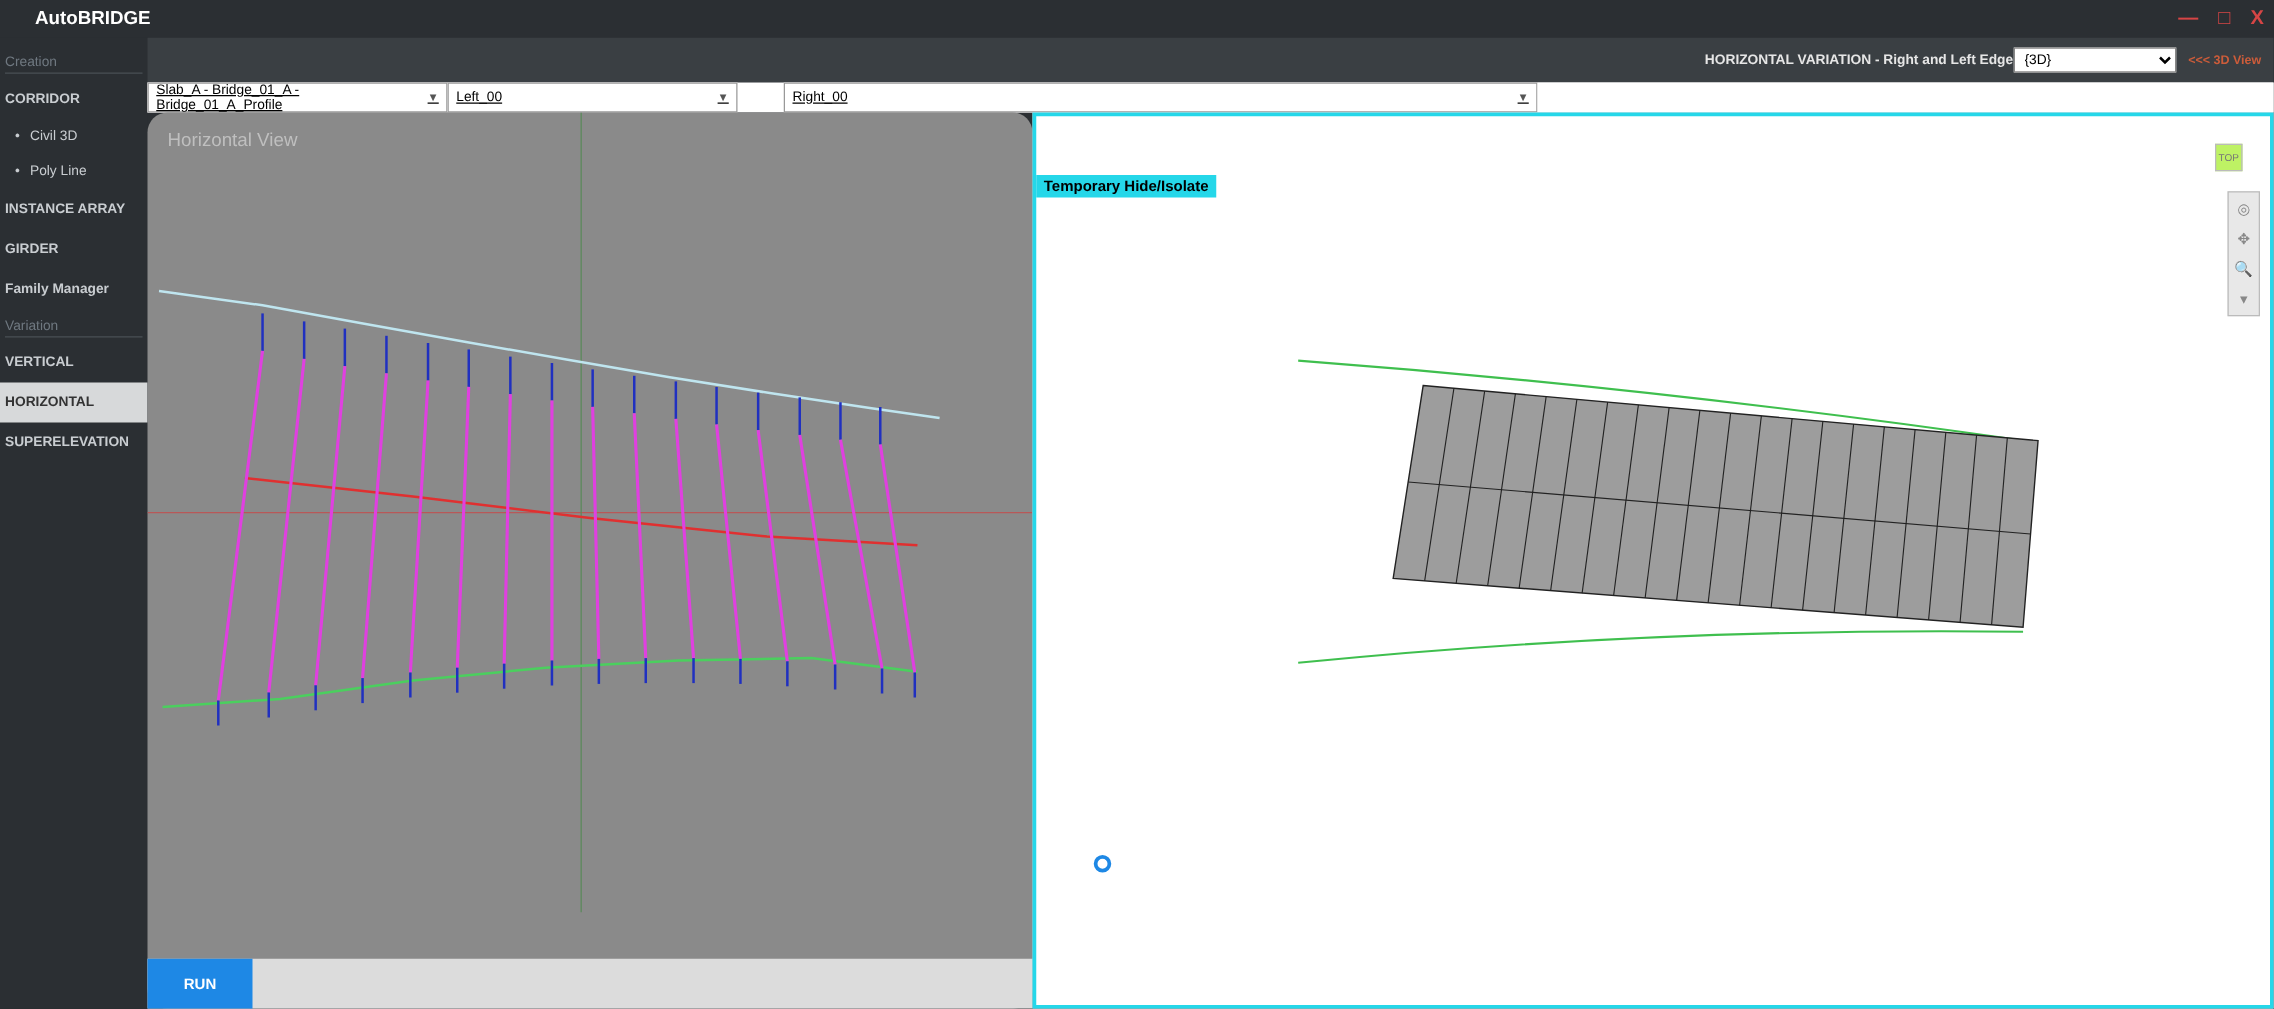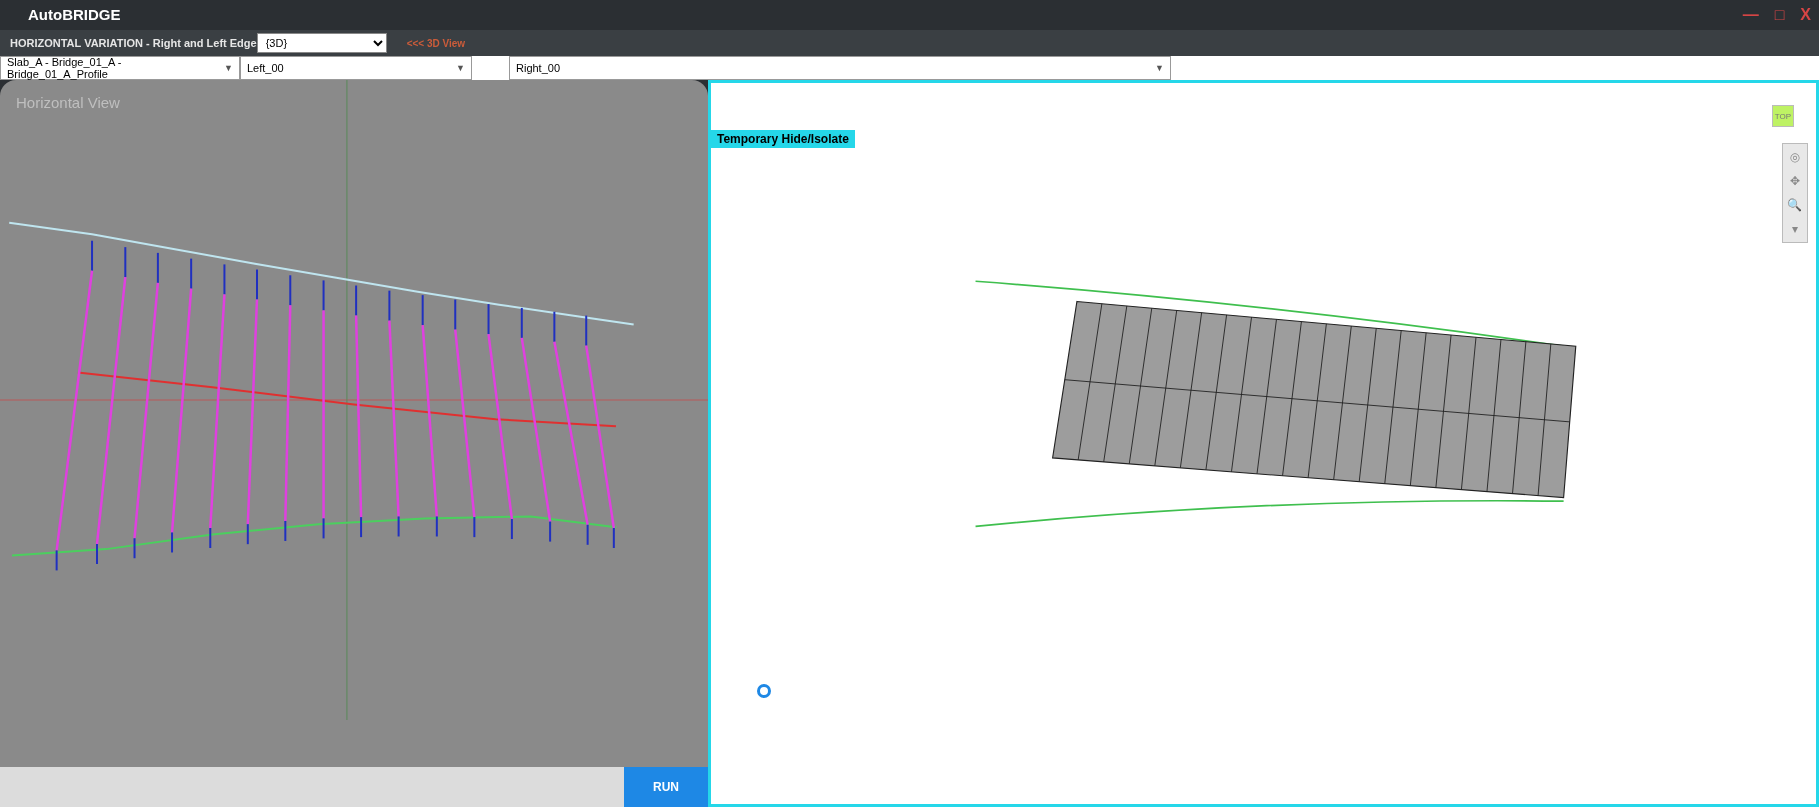"Creation" div.sidebar { html: none -> <div> <div>Creation</div> <div>CORRIDOR</div> <div>Civil 3D</div> <div>Poly Line</div> <div>INSTANCE ARRAY</div> <div>GIRDER</div> <div>Family Manager</div> <div>Variation</div> <div>VERTICAL</div> <div>HORIZONTAL</div> <div>SUPERELEVATION</div> </div> }
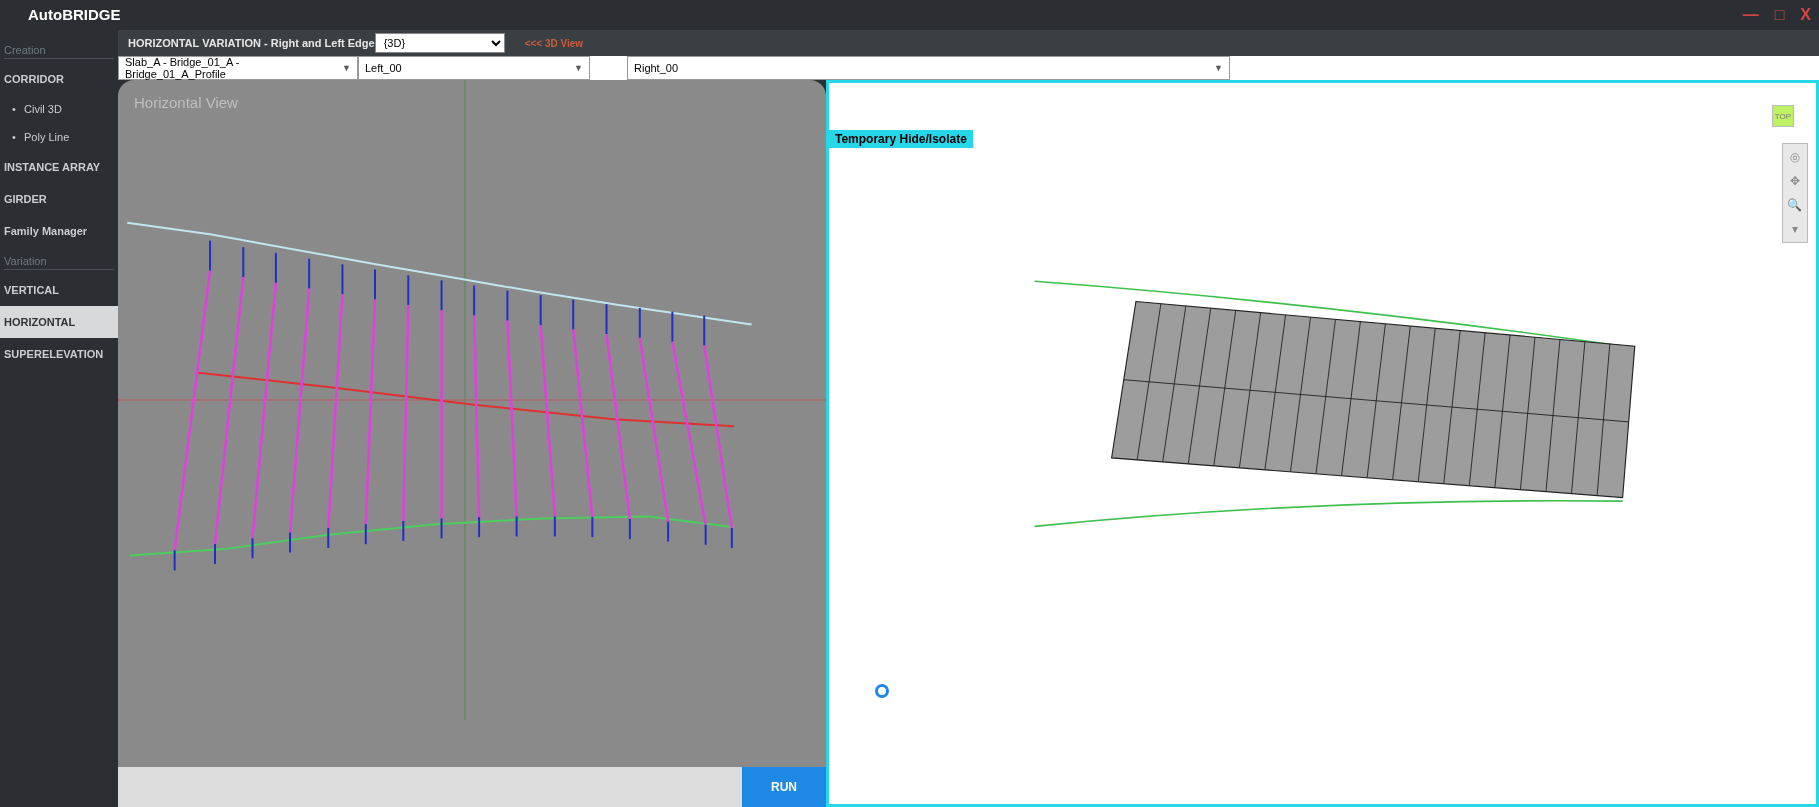"HORIZONTAL VARIATION - Right and" .header-bar { height: 26px -> 36px; justify-content: flex-start -> flex-end }
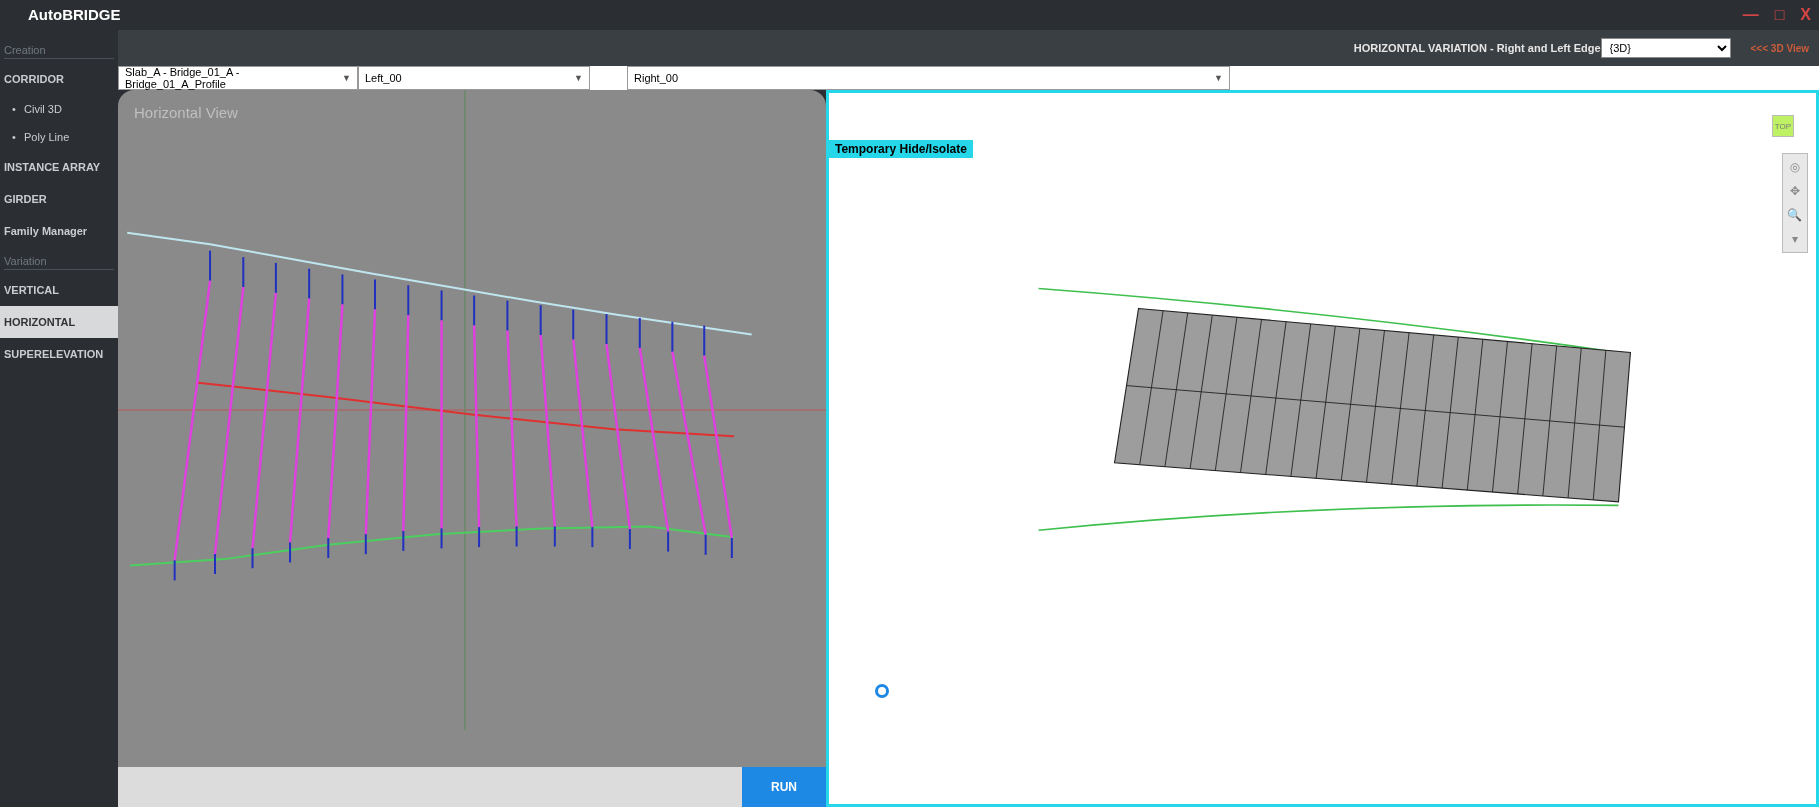"{3D}" .header-right { gap: 20px -> 10px }
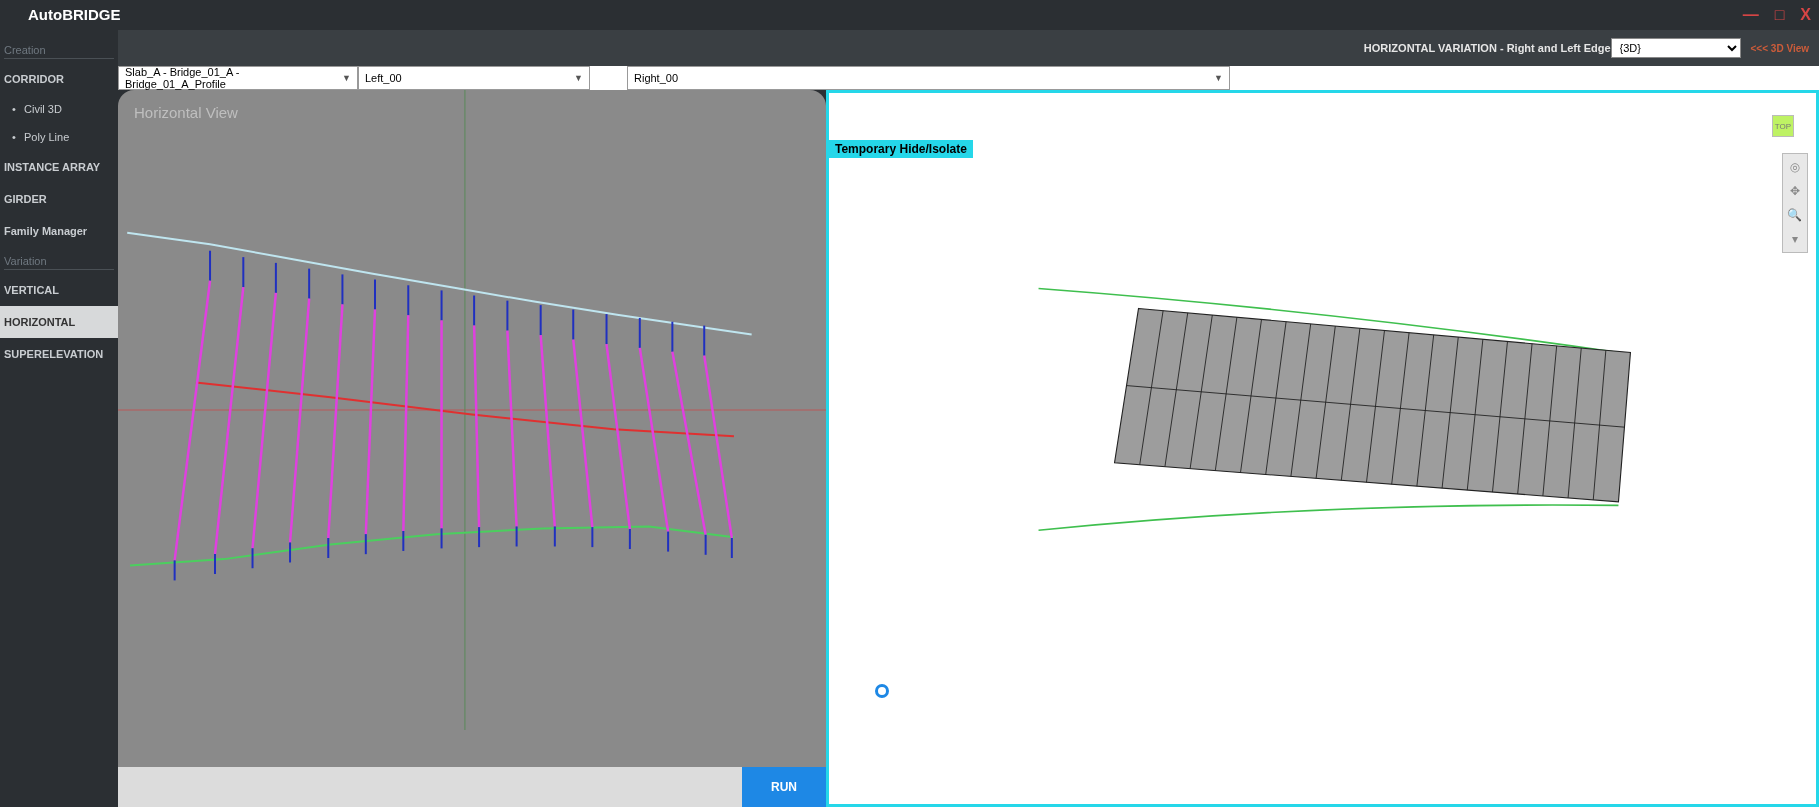"Slab_A - Bridge_01_A -" .dd { text-decoration: none -> underline }
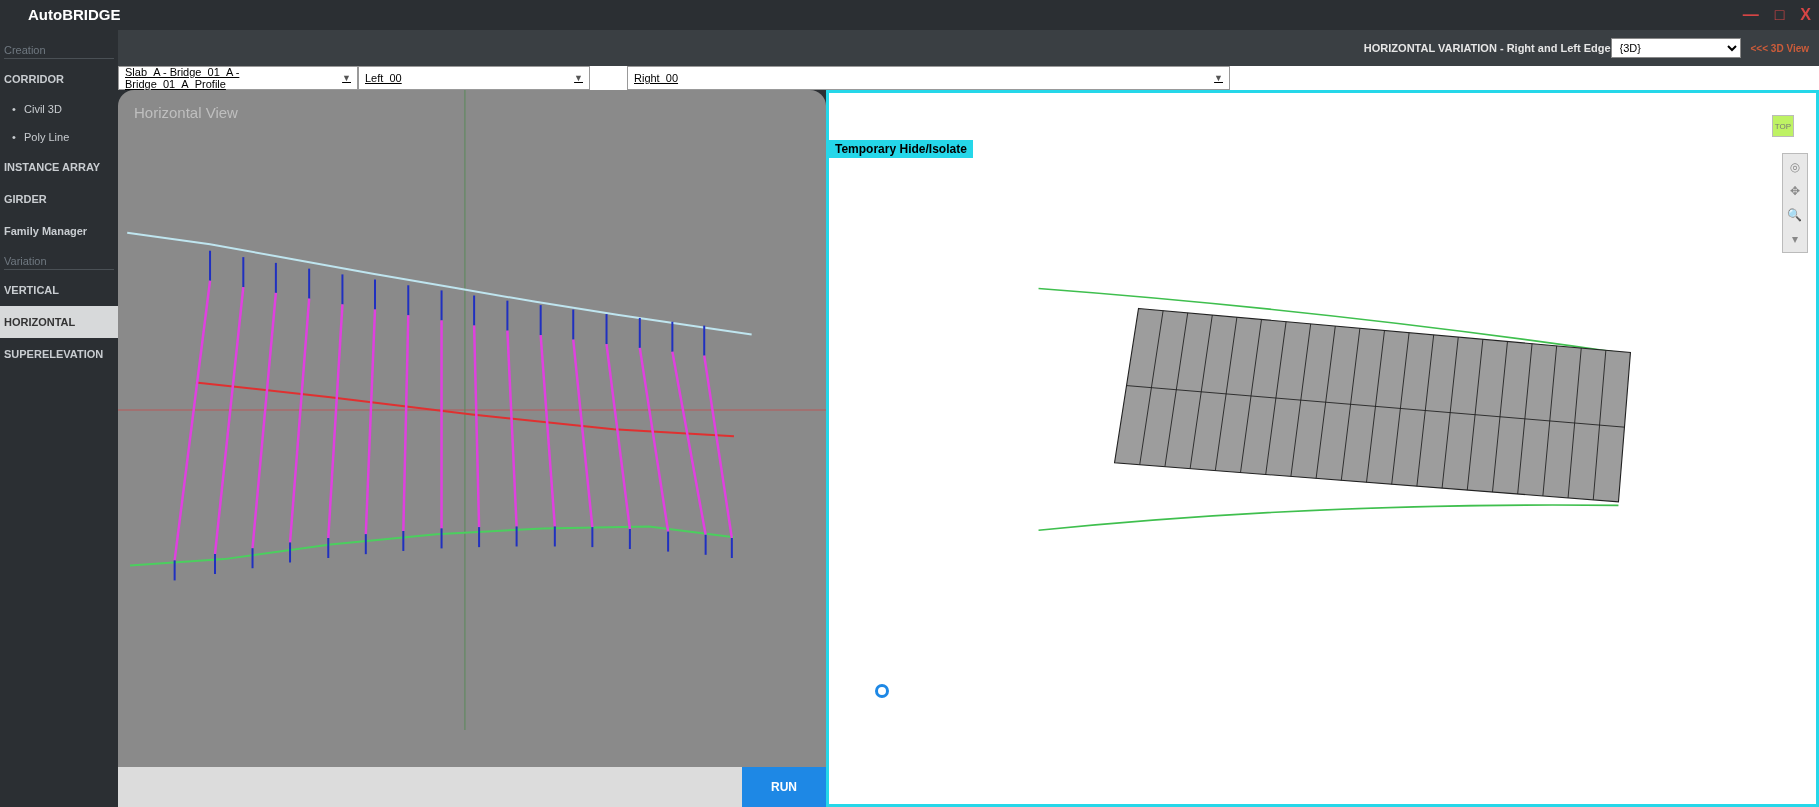"RUN" .bottom-bar { justify-content: flex-end -> none }
